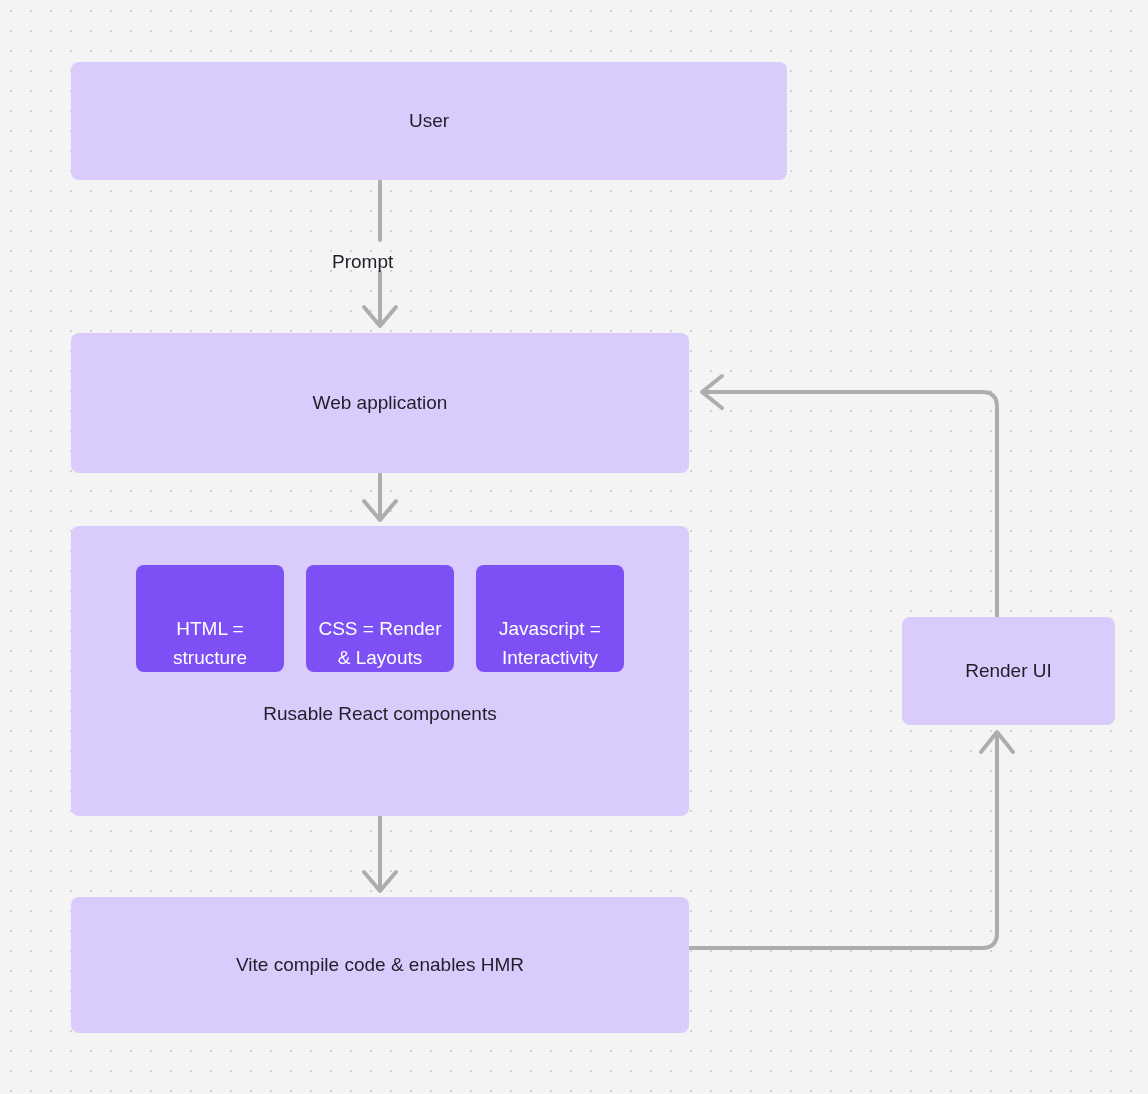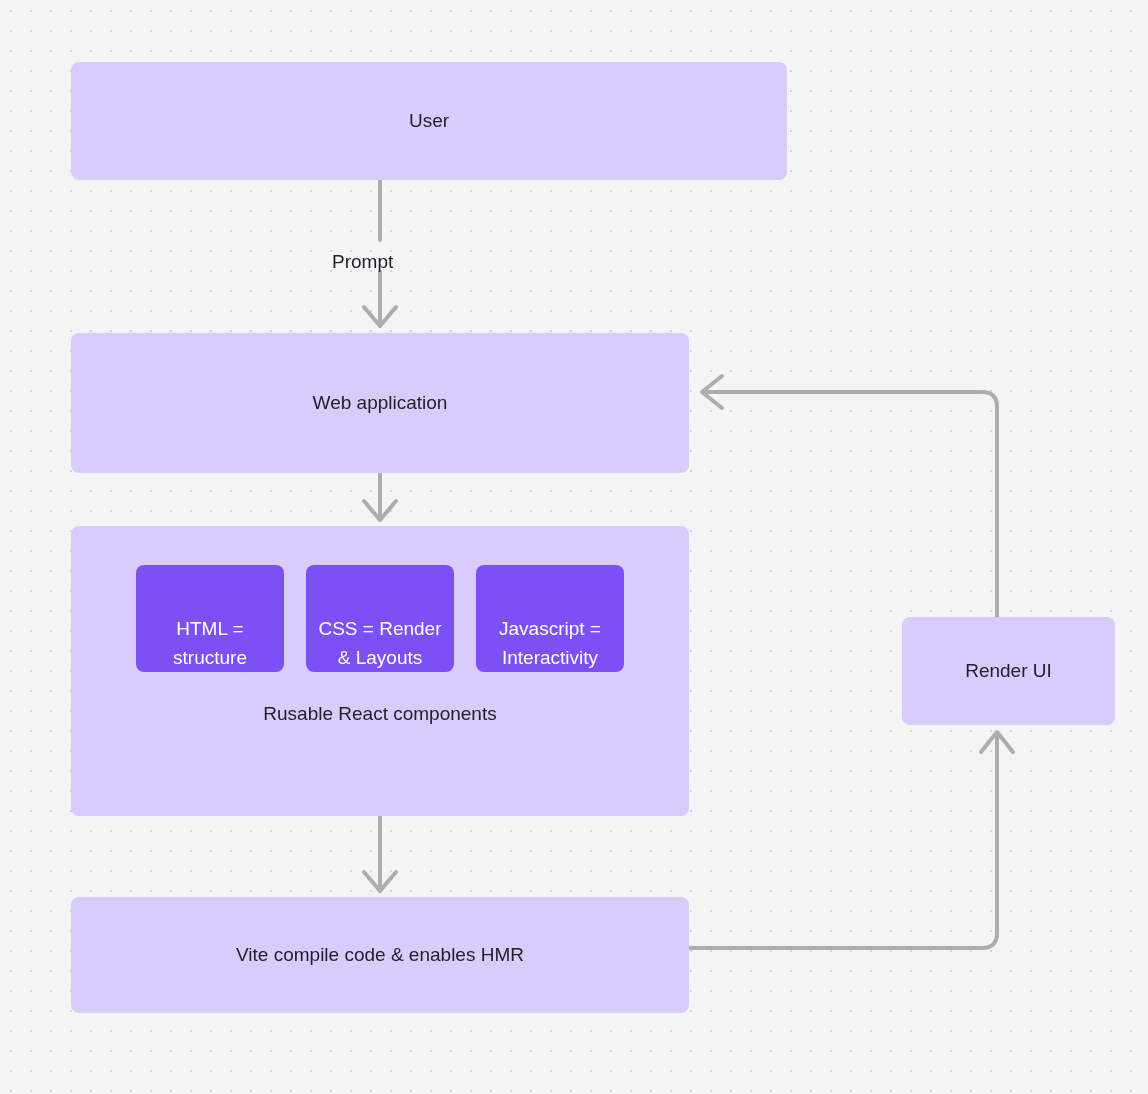"Vite compile code & enables" div.node { height: 116px -> 136px }
